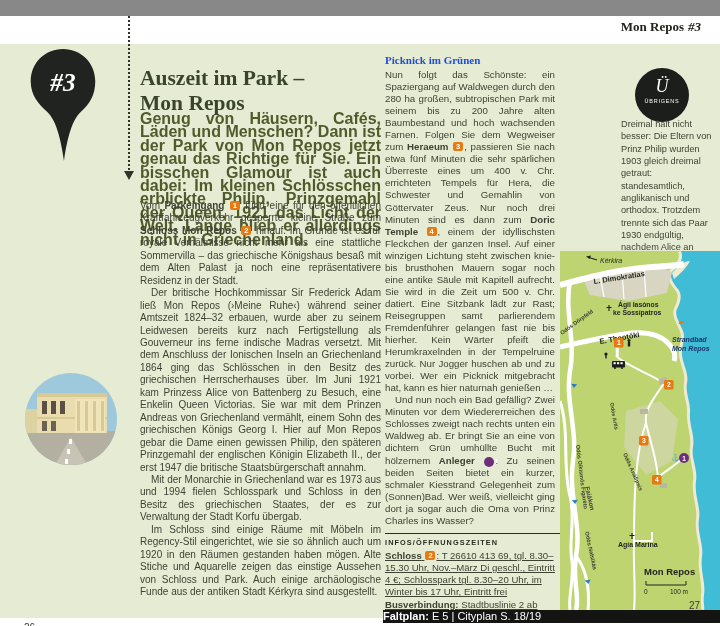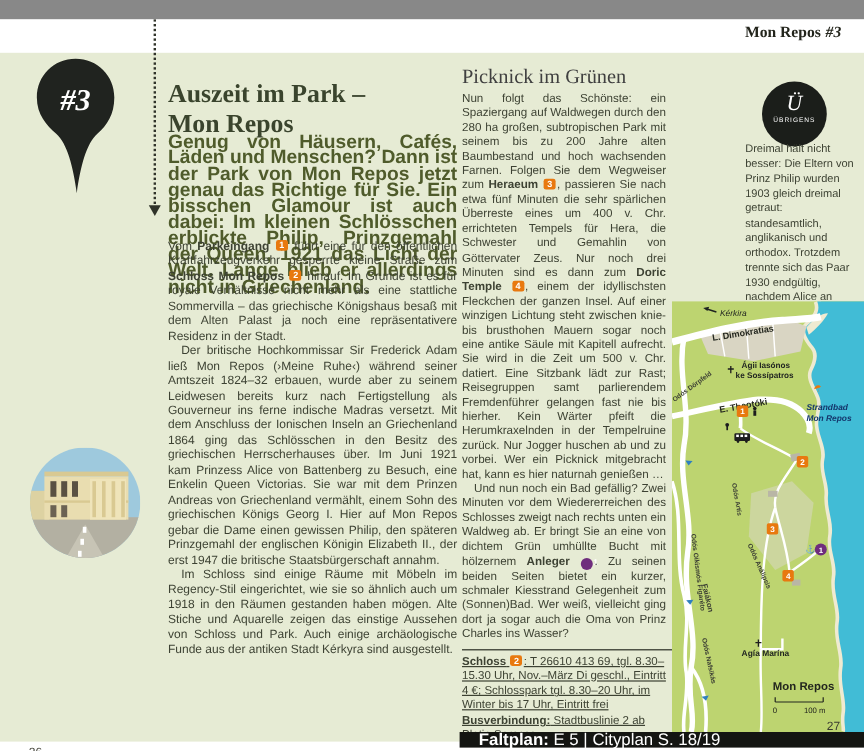"Picknick im Grünen" .col2 h2 { color: #404040 -> #1d4ed8; font-size: 17px -> 11px; font-weight: normal -> bold }
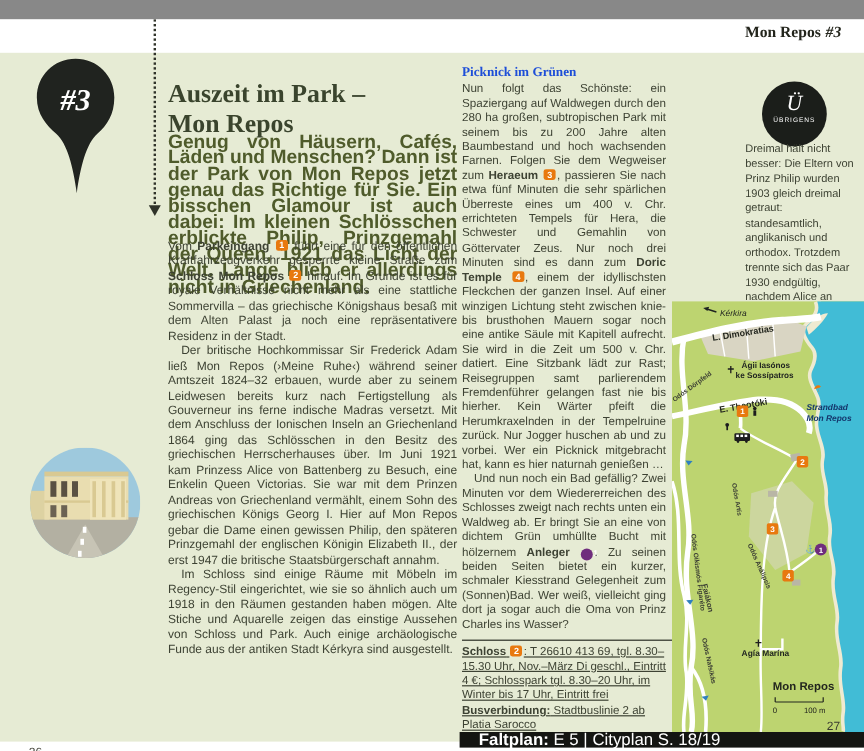"Mit der Monarchie in Griechenland" p.ind { html: none -> <p>Mit der Monarchie in Griechenland war es 1973 aus und 1994 fielen Schlosspark und Schloss in den Besitz des griechischen Staates, der es zur Verwaltung der Stadt Korfu übergab.</p> }
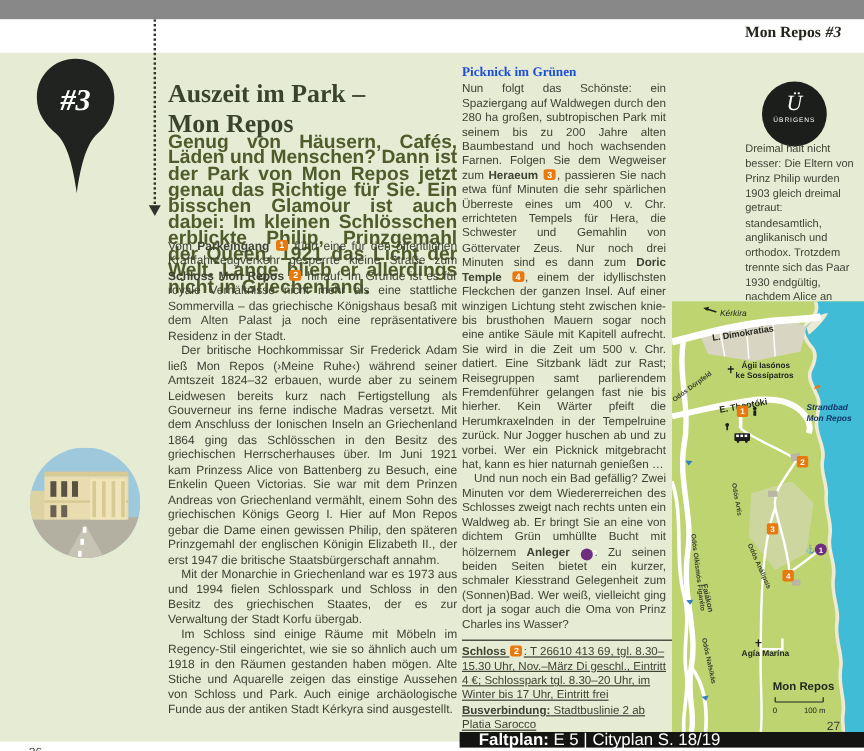"Im Schloss sind einige Räume" p.ind { text: 1918 -> 1920 }
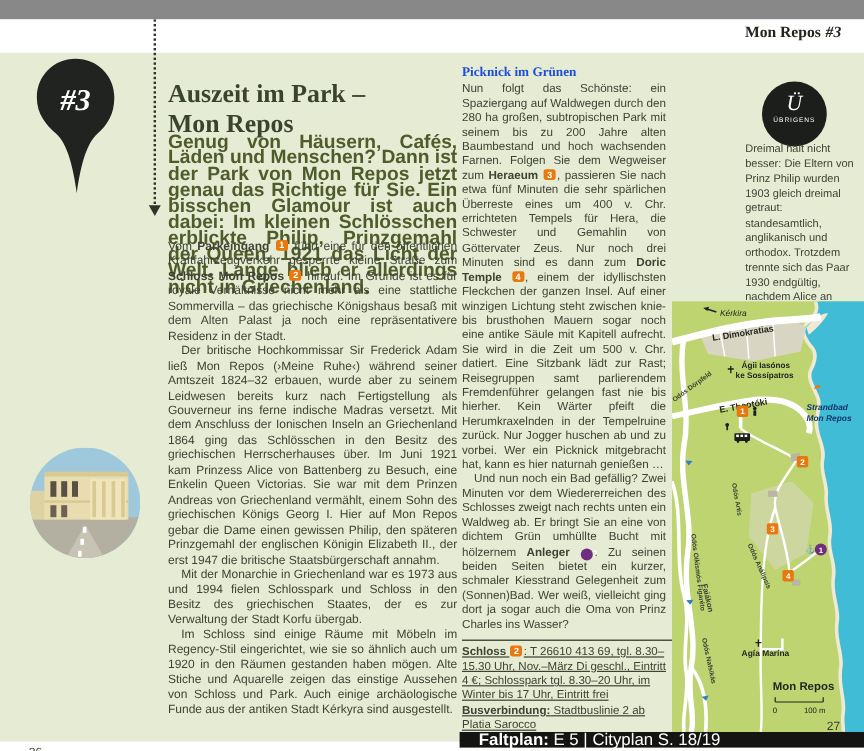"INFOS/ÖFFNUNGSZEITEN" div.ih { html: none -> <div>INFOS/ÖFFNUNGSZEITEN</div> }
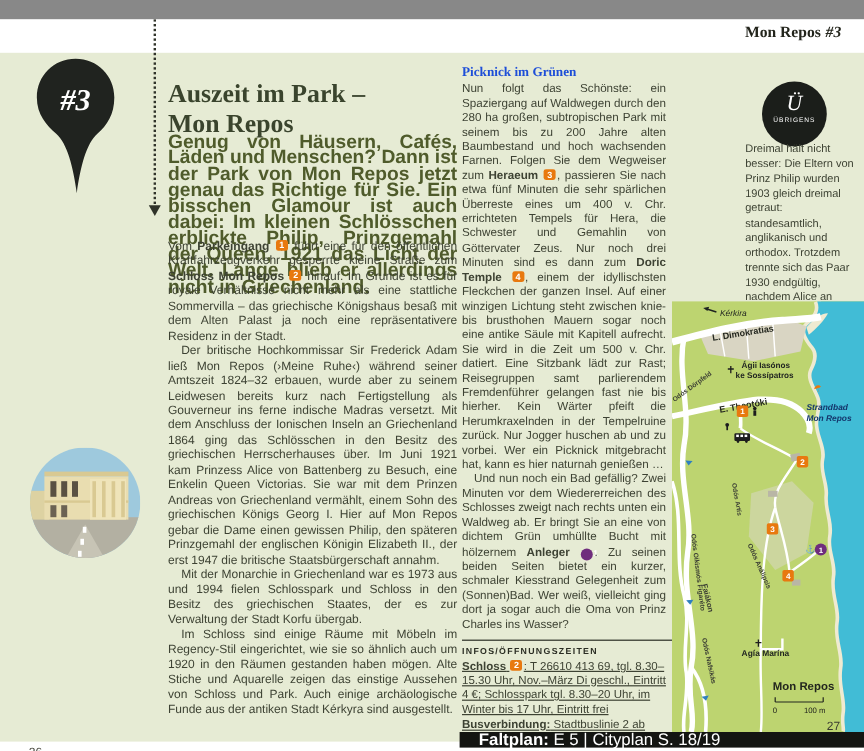"Faltplan: E 5 | Cityplan" .faltplan { font-size: 14px -> 11px; padding-left: 16px -> 0 }
